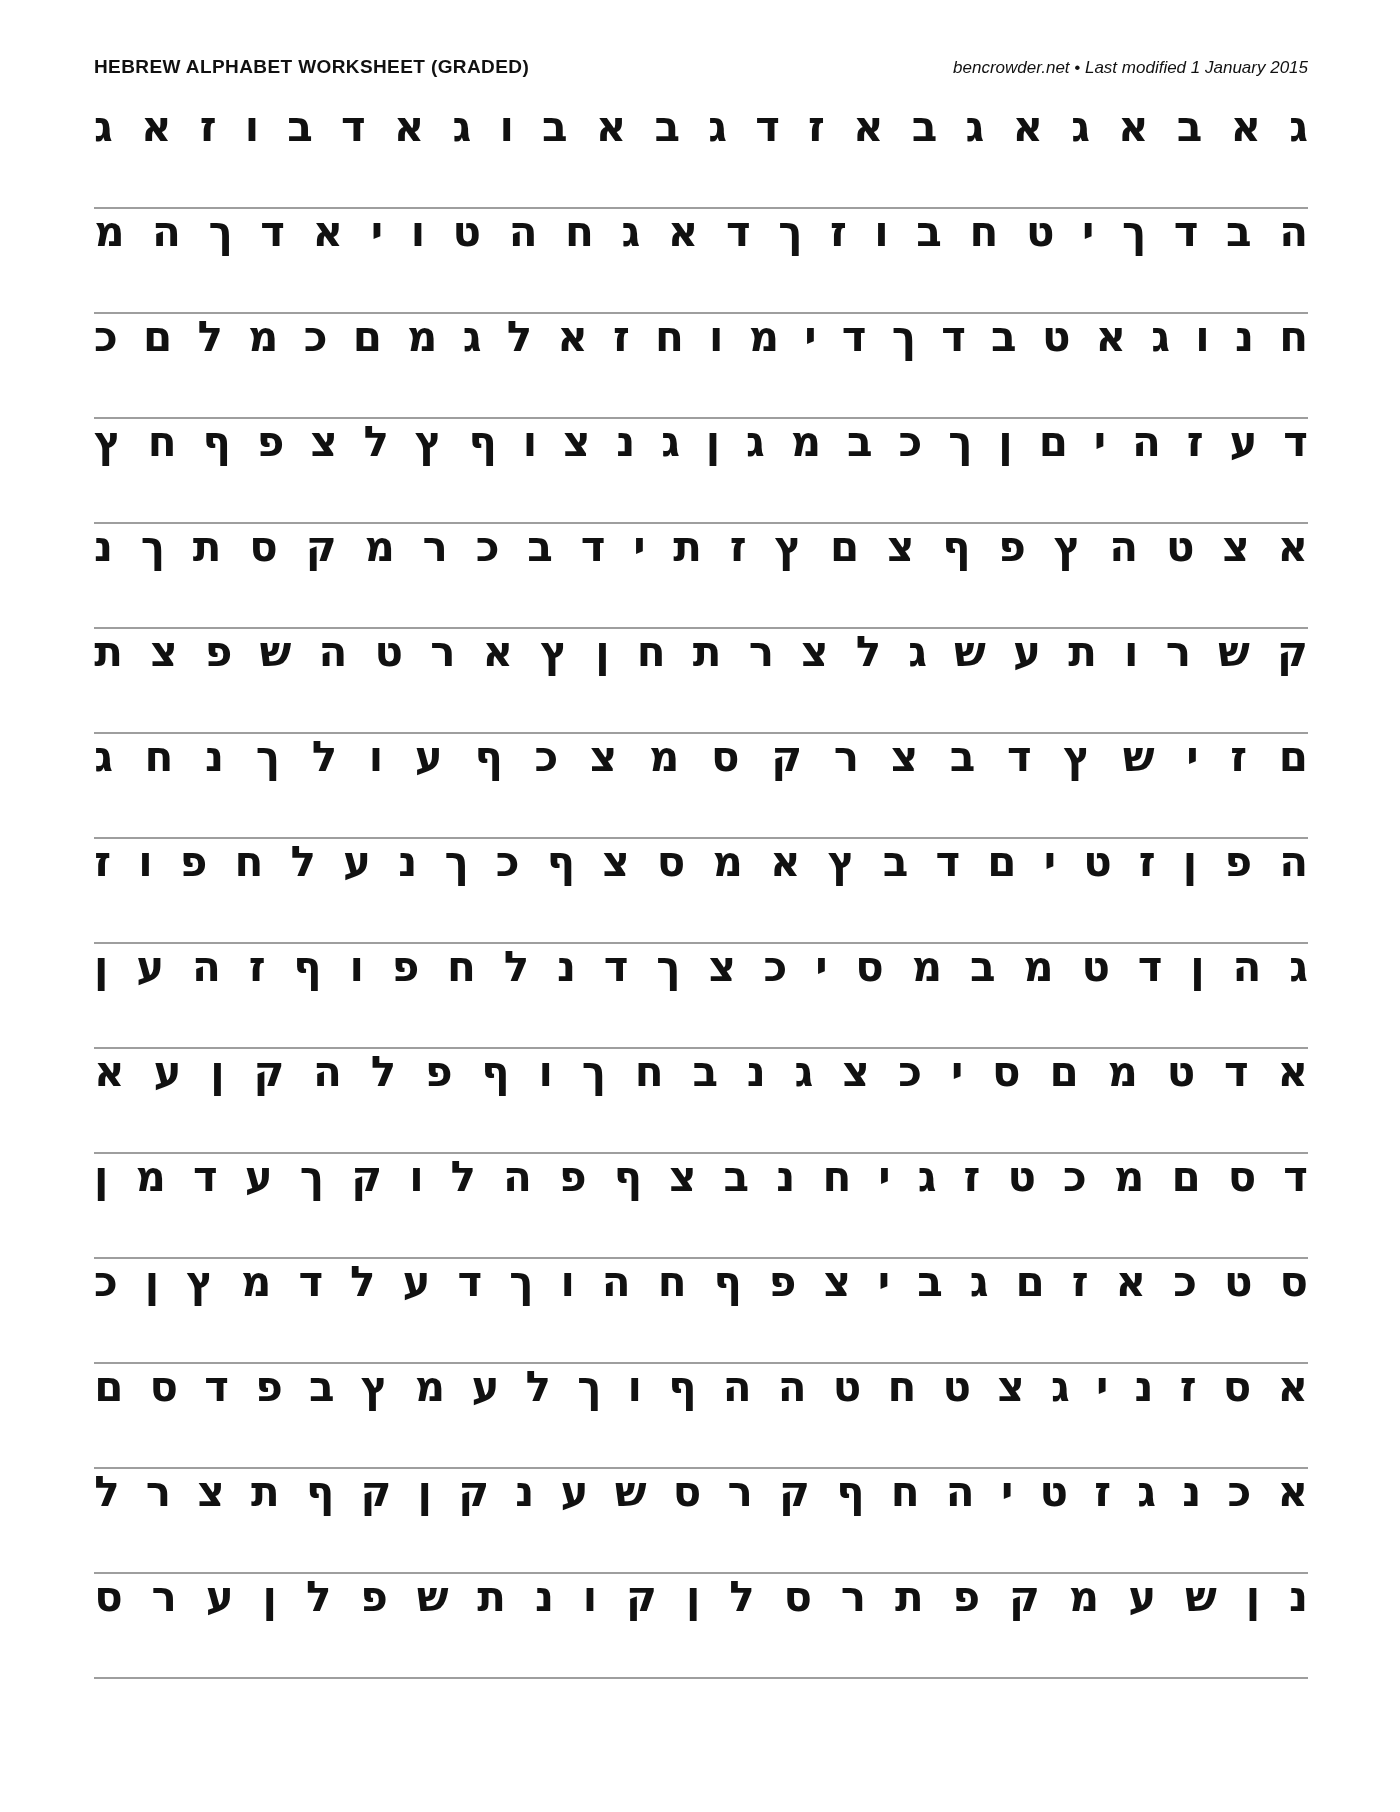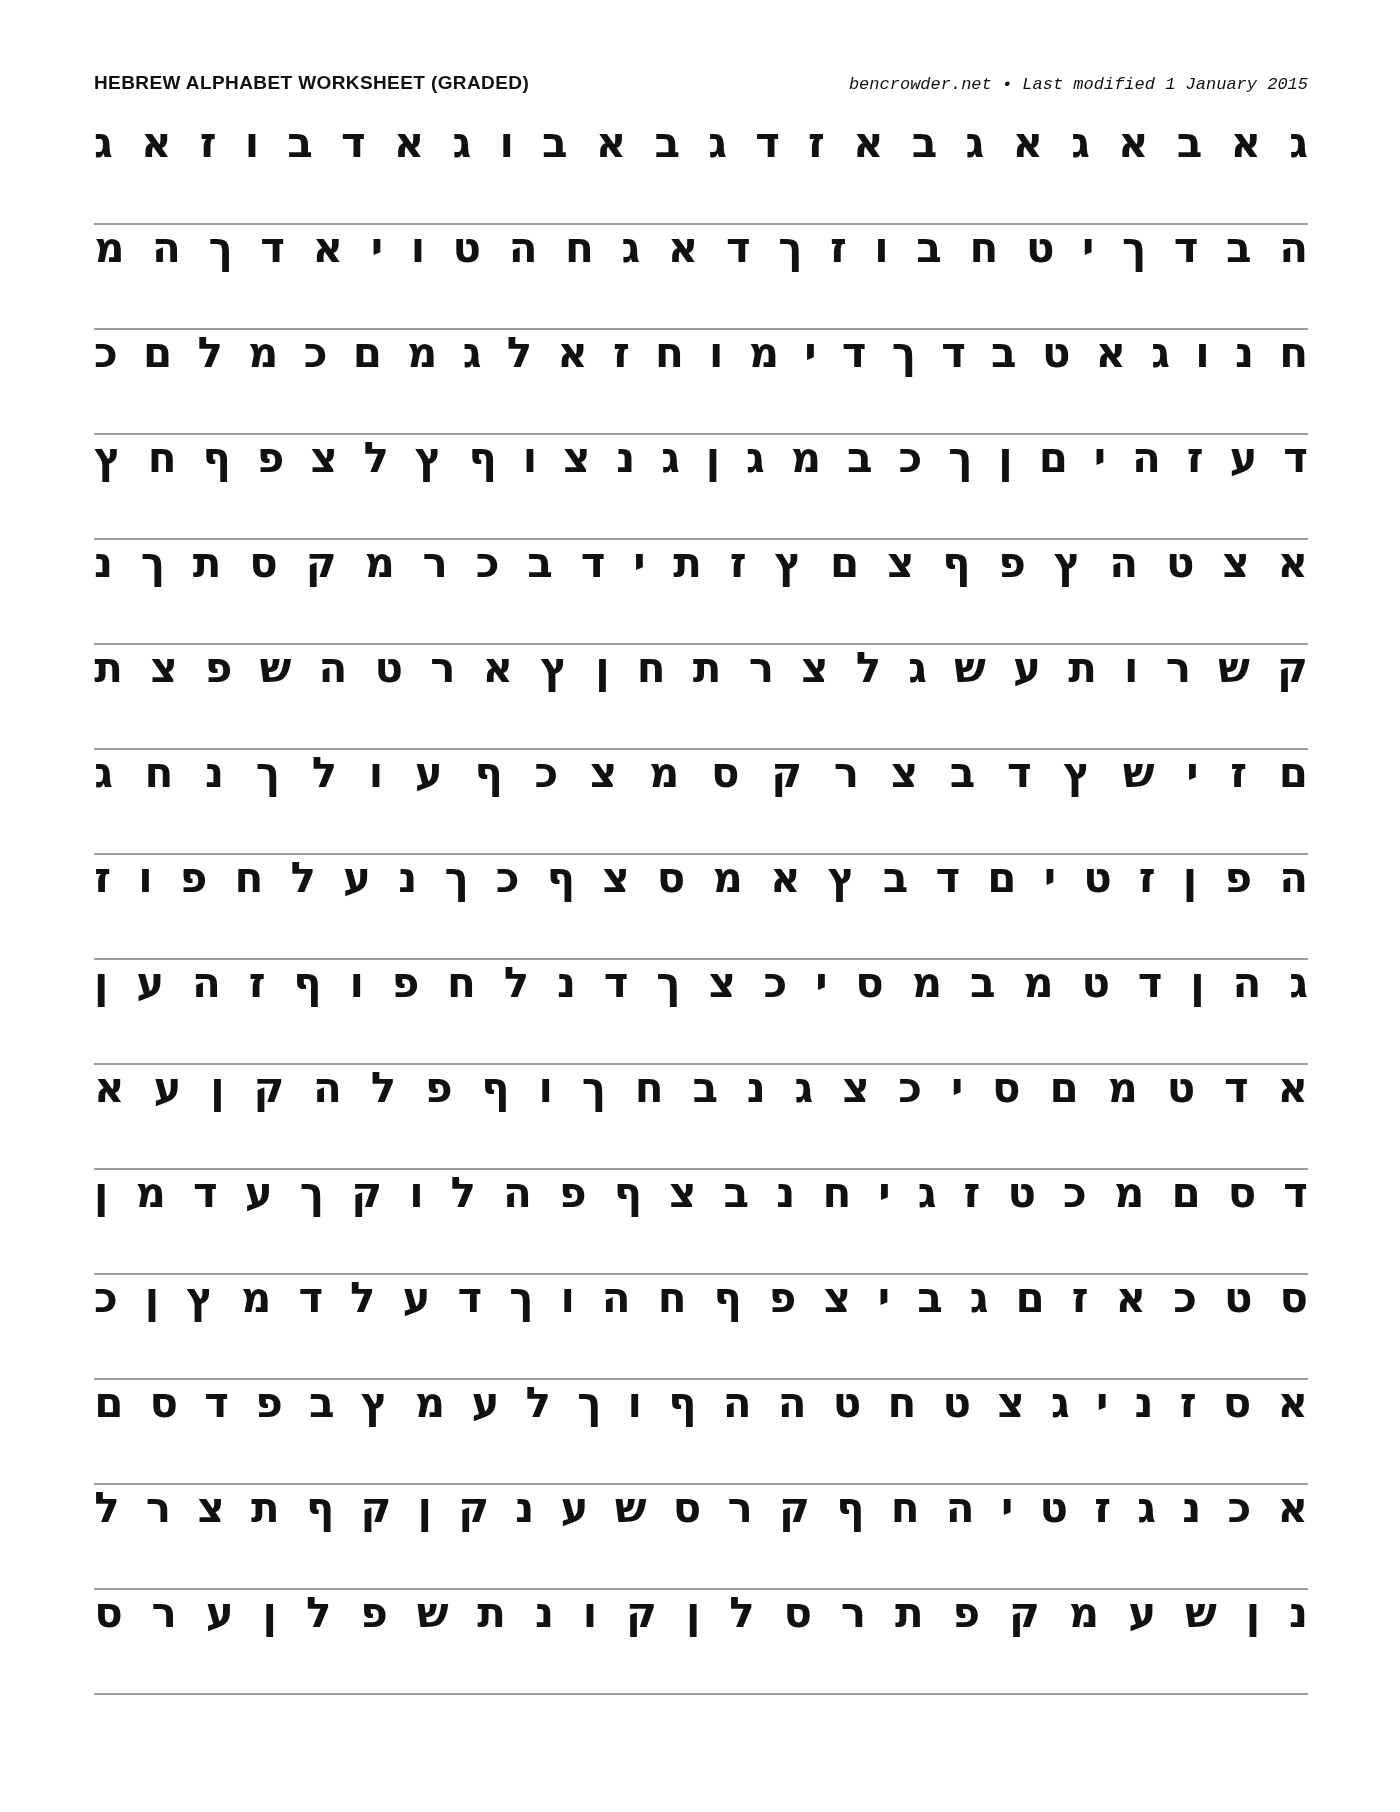"HEBREW ALPHABET WORKSHEET (GRADED)" .page { padding: 72px 92px 0 94px -> 56px 92px 0 94px }
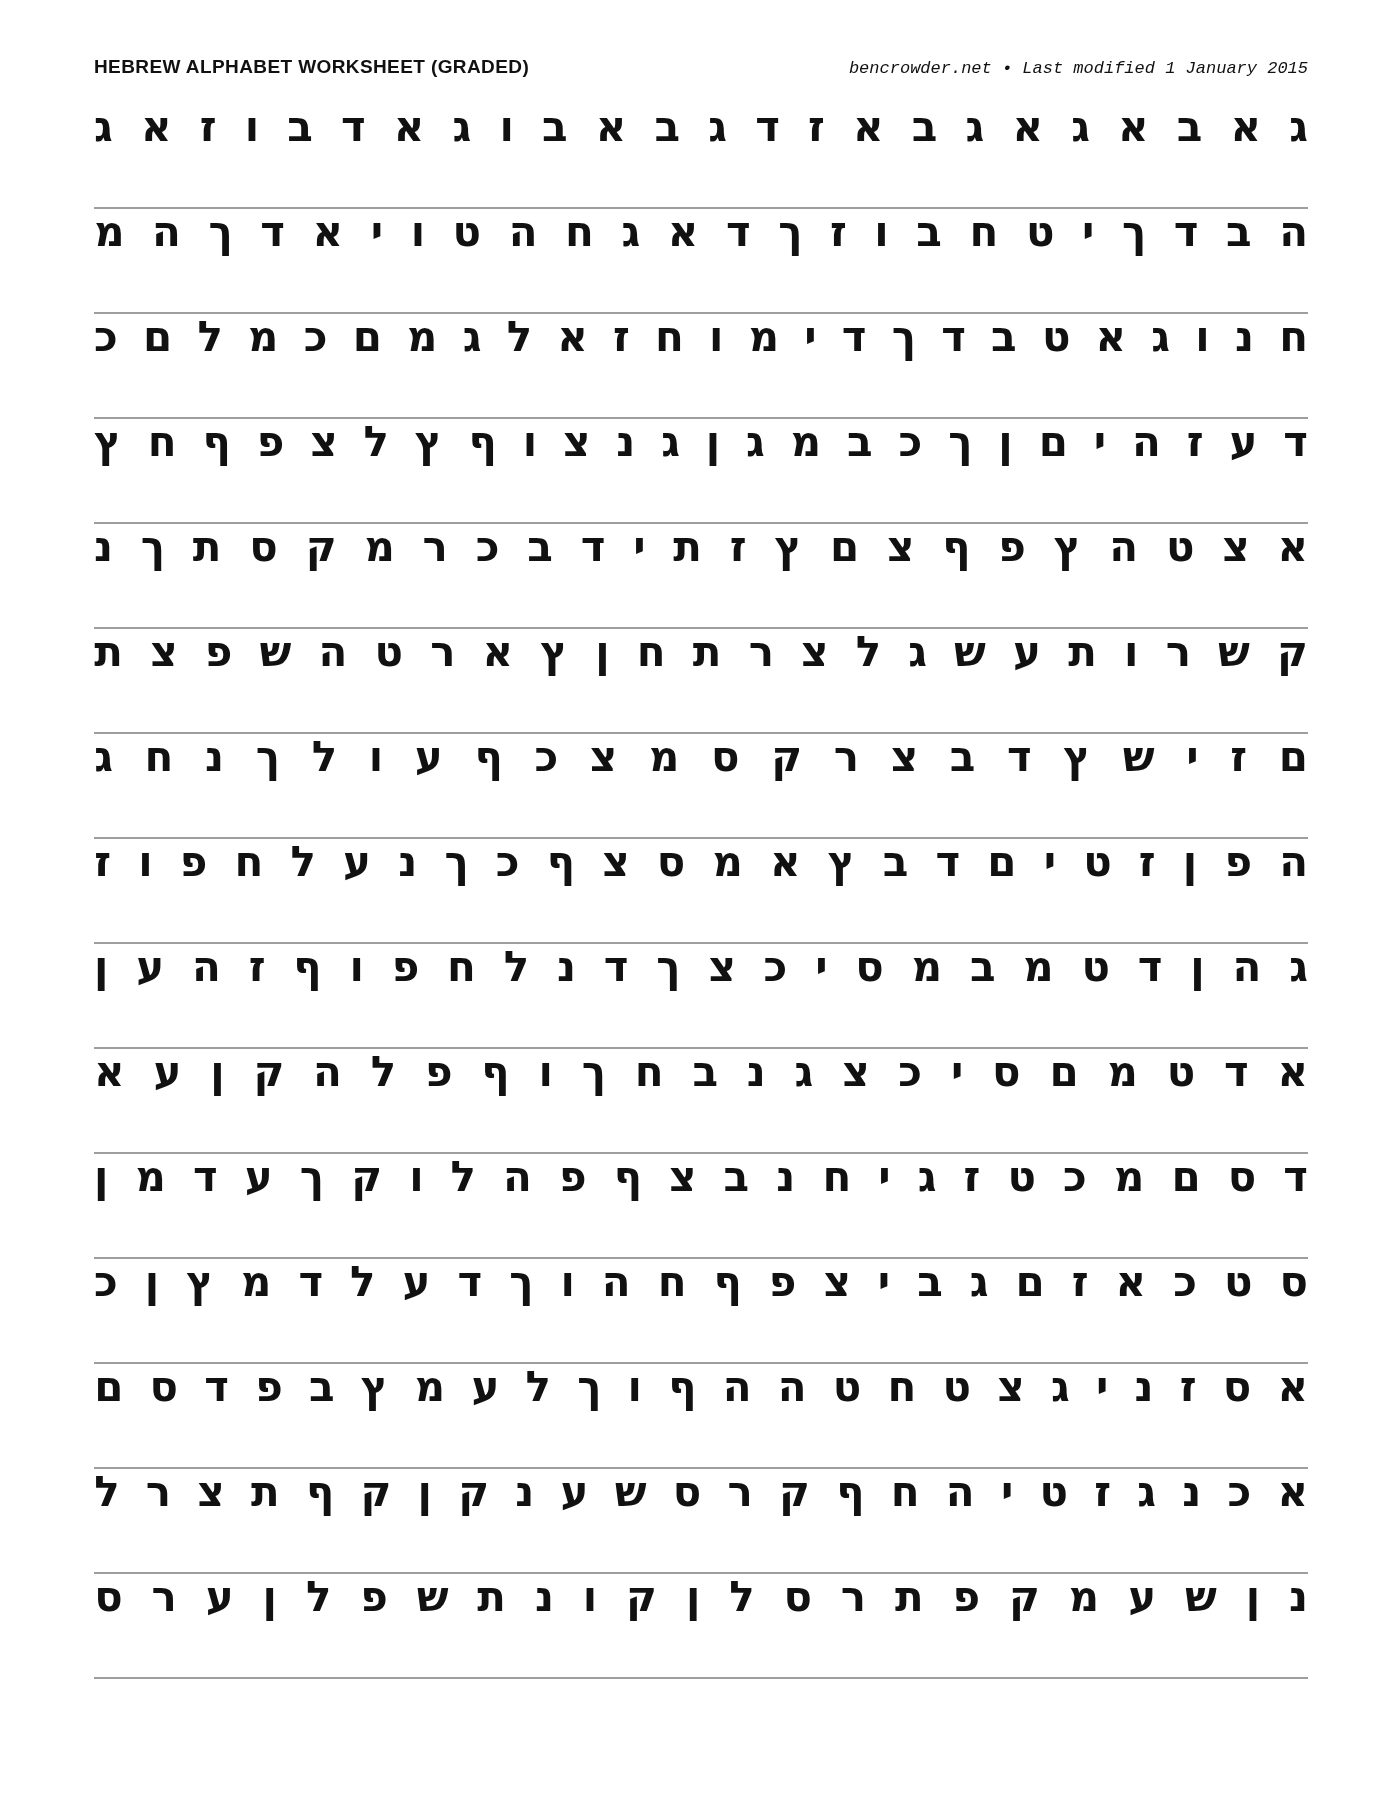"bencrowder.net • Last modified 1" .byline { font-family: Liberation Mono, monospace -> Liberation Sans, sans-serif }
